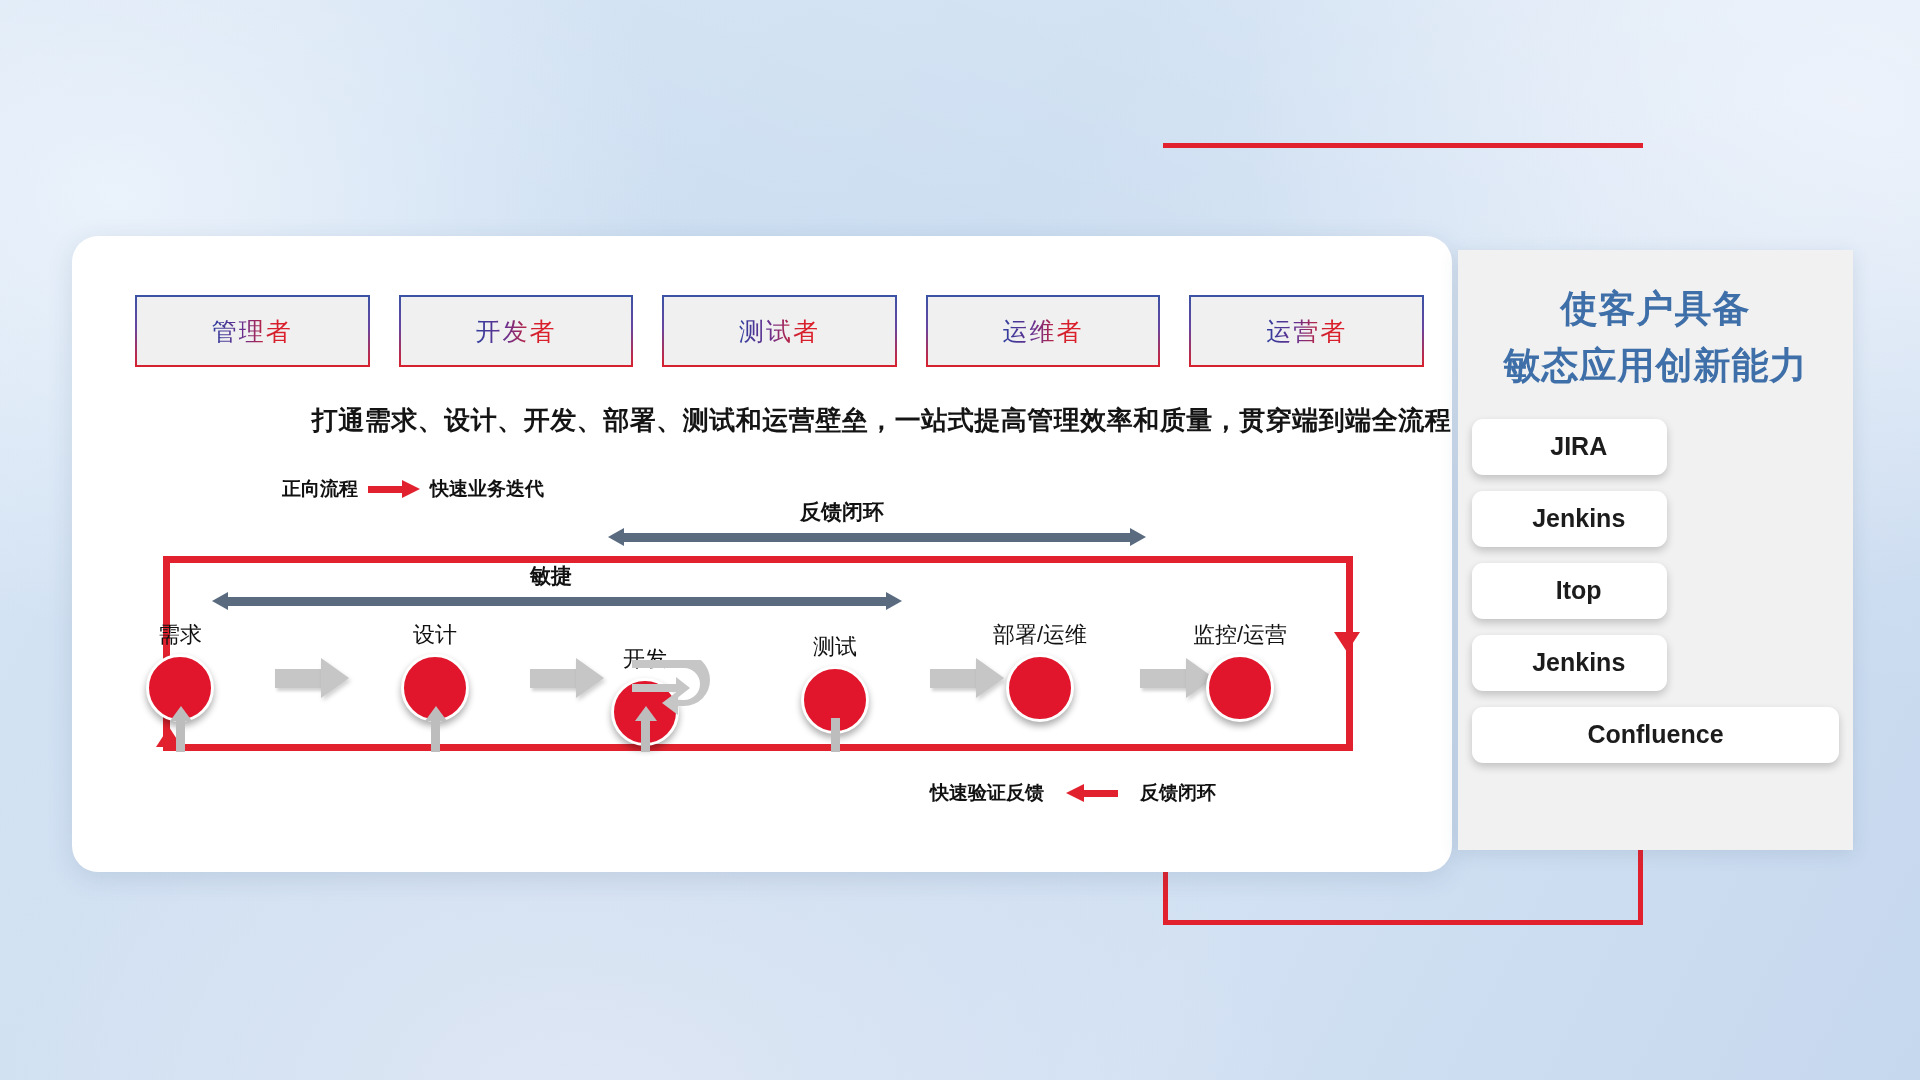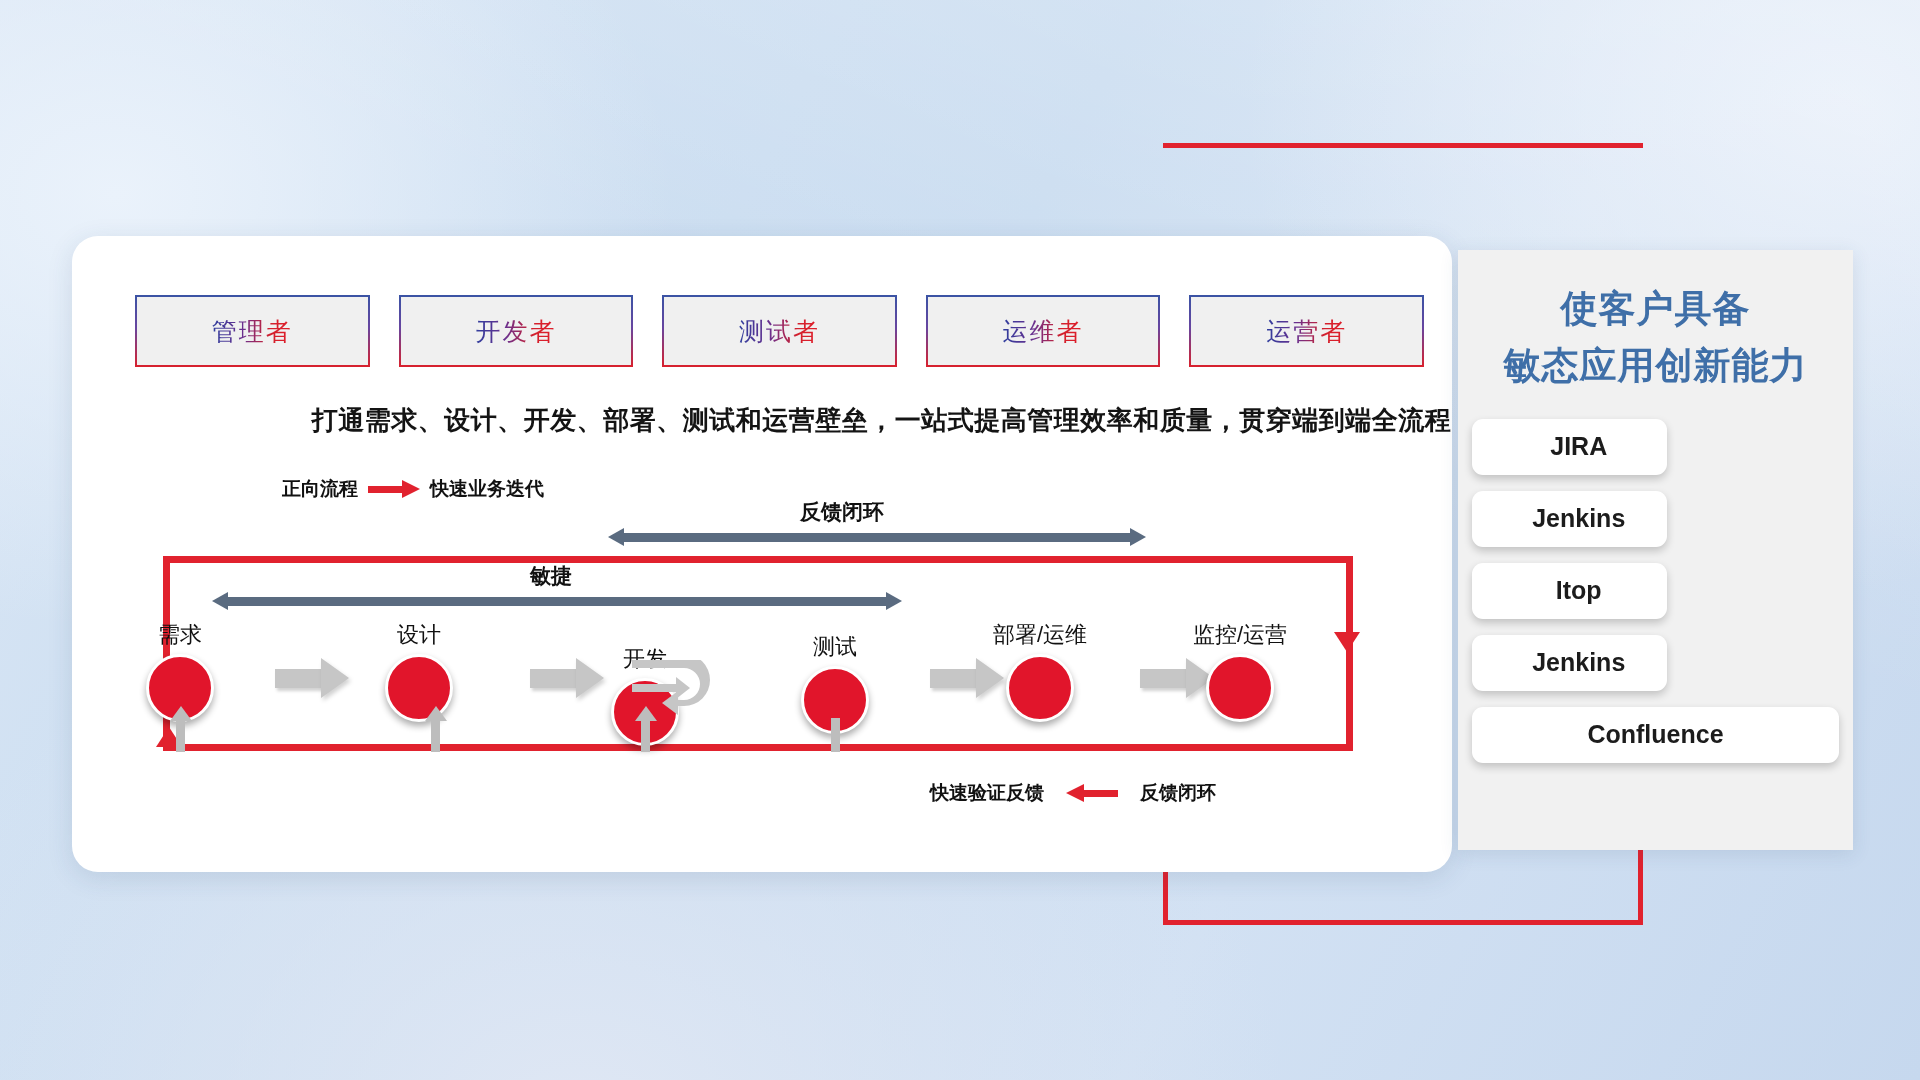"设计" div.stage { left: 239px -> 255px }
